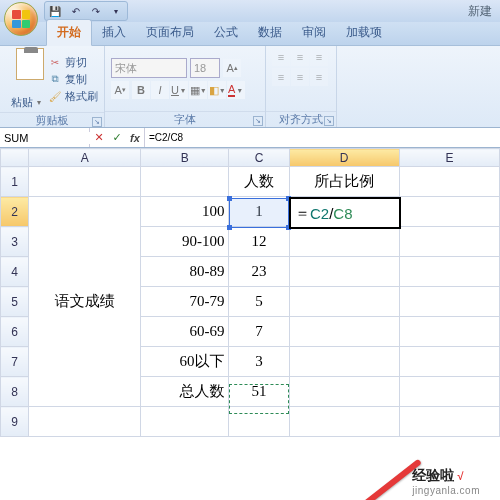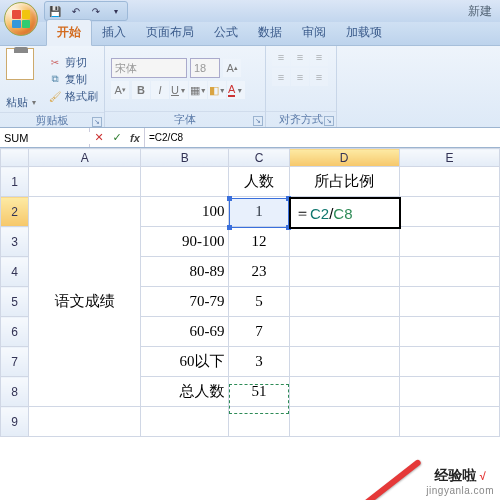"粘贴" .paste-btn { align-items: flex-start -> flex-end }
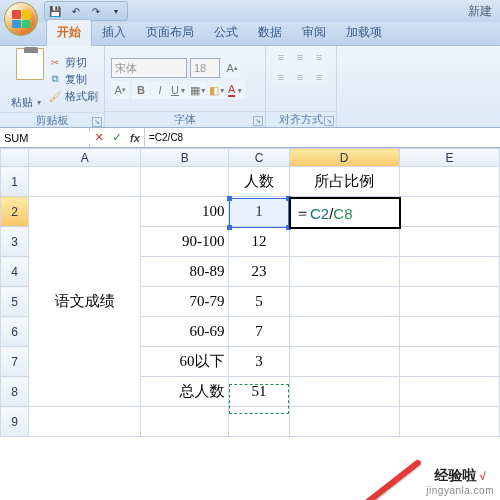"经验啦 √" .watermark { right: 6px -> 20px; text-align: center -> left }
